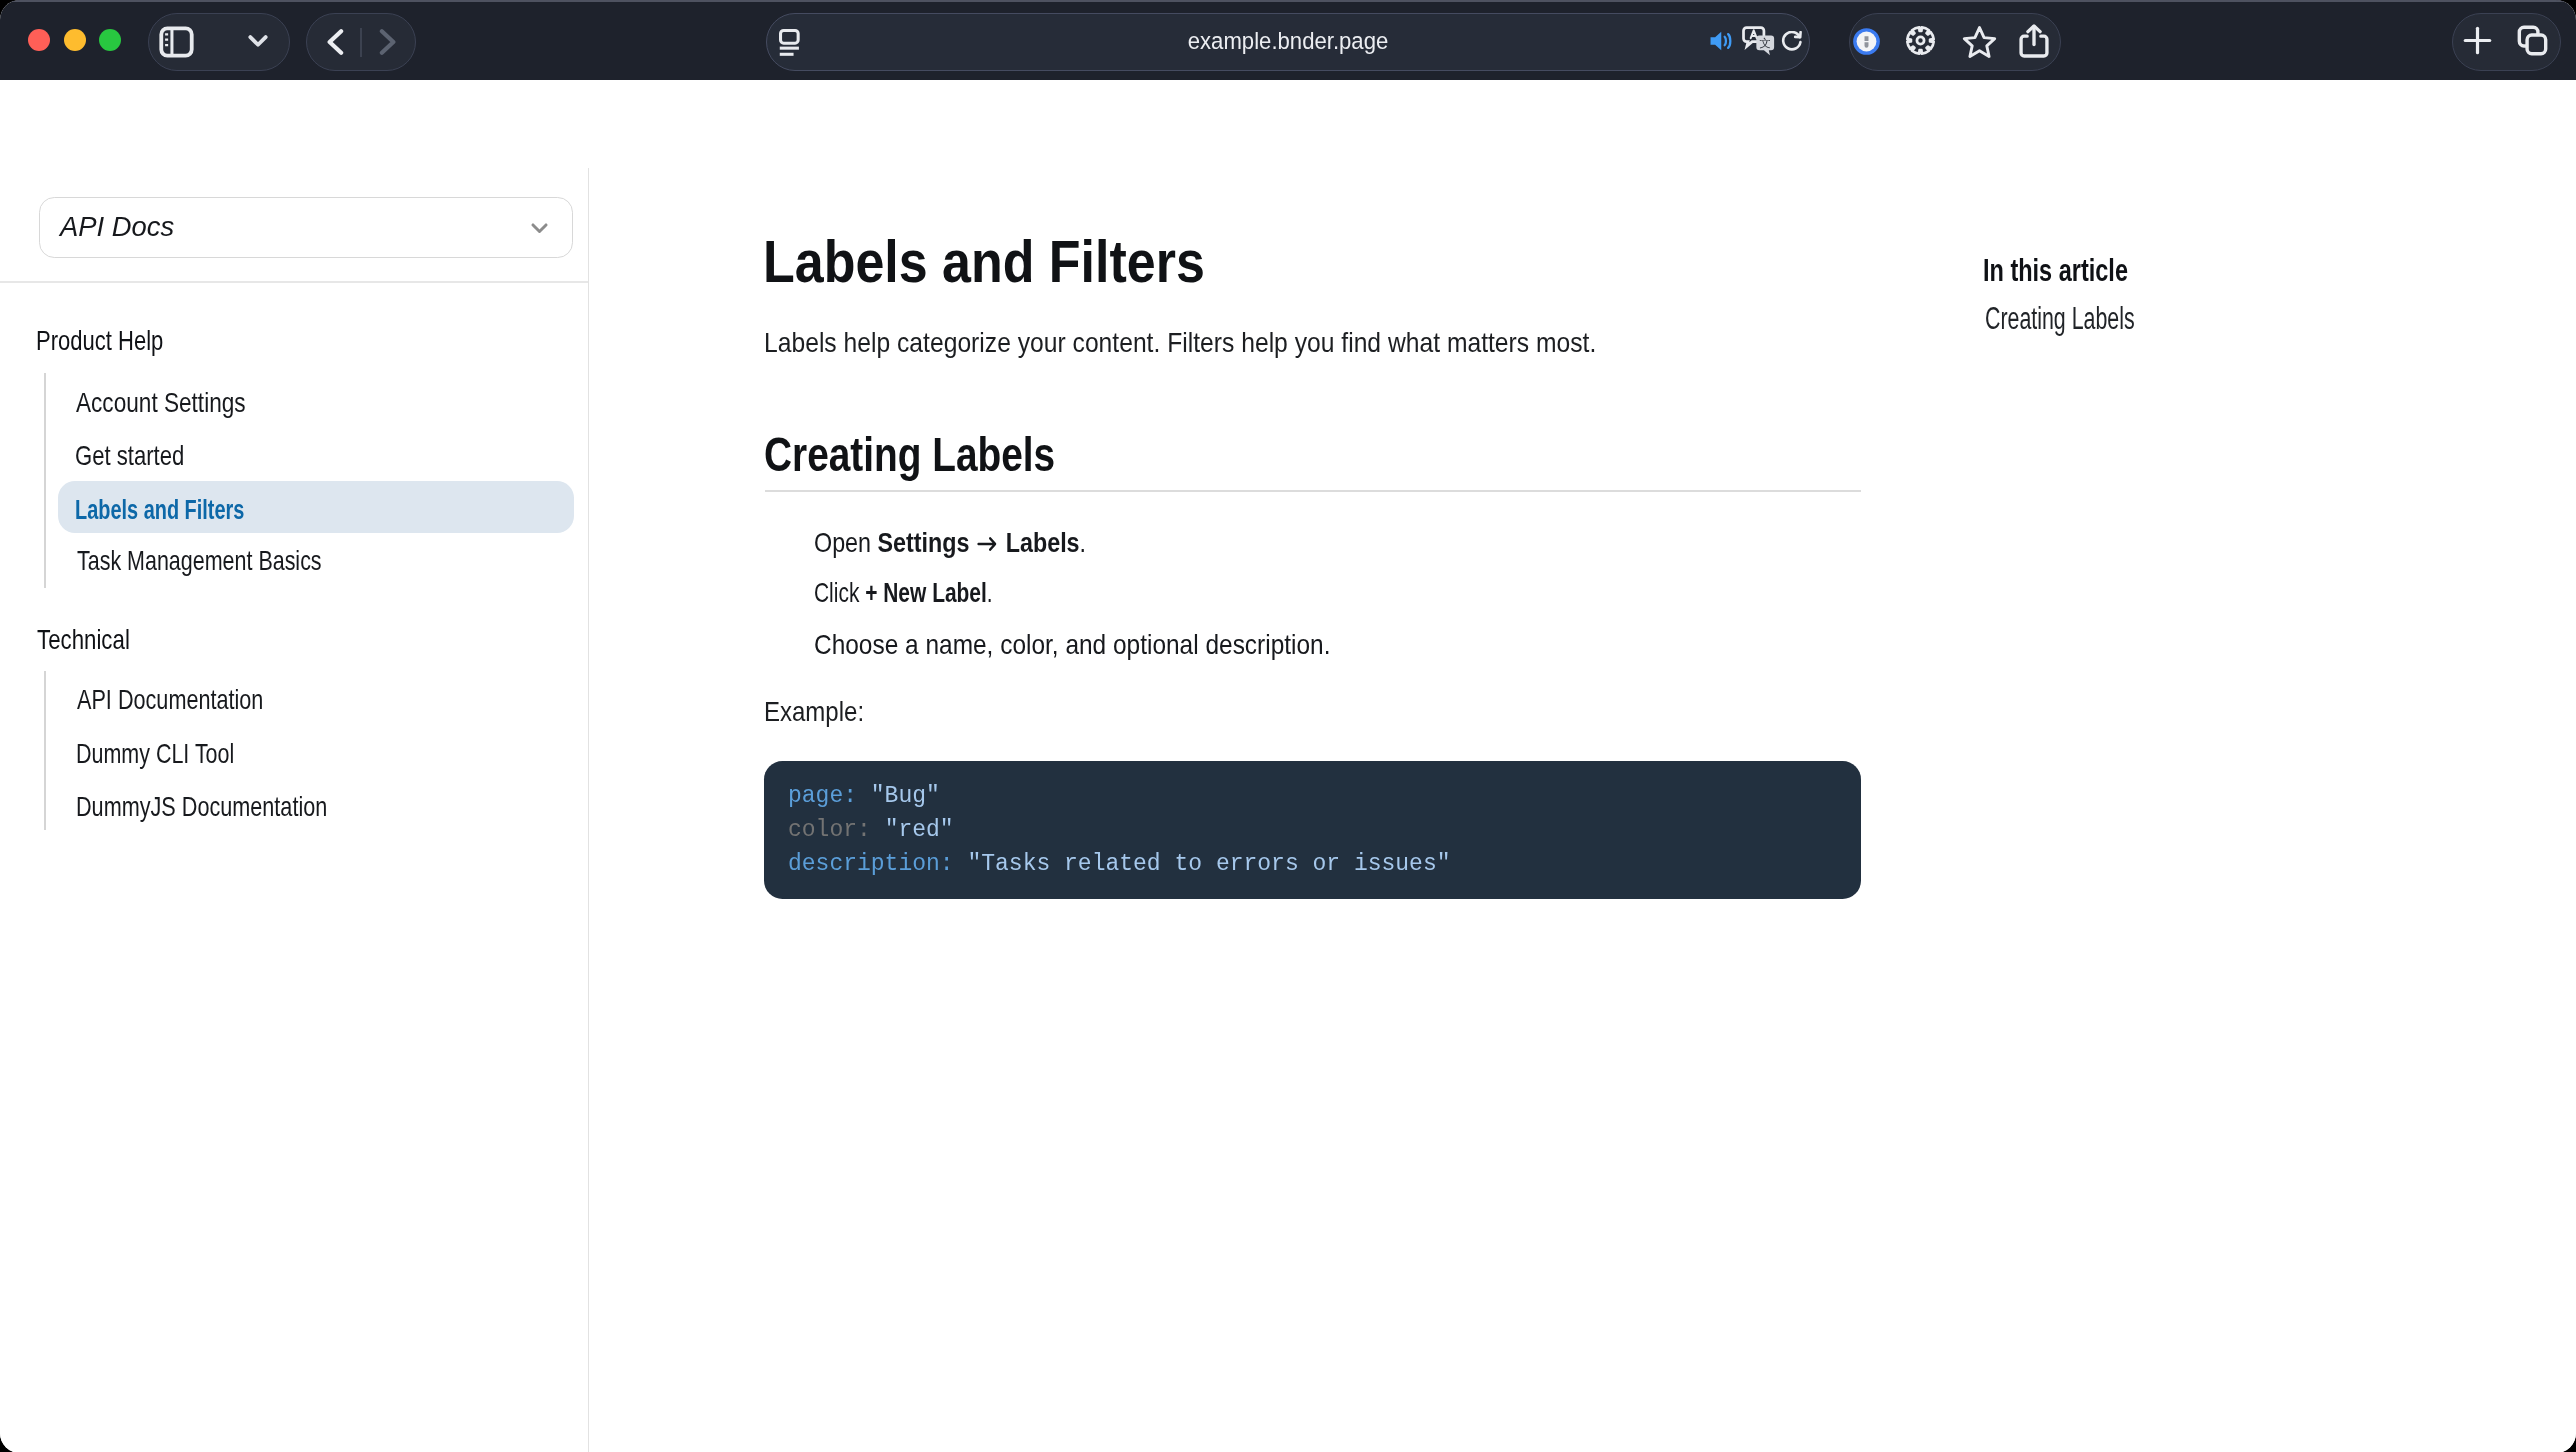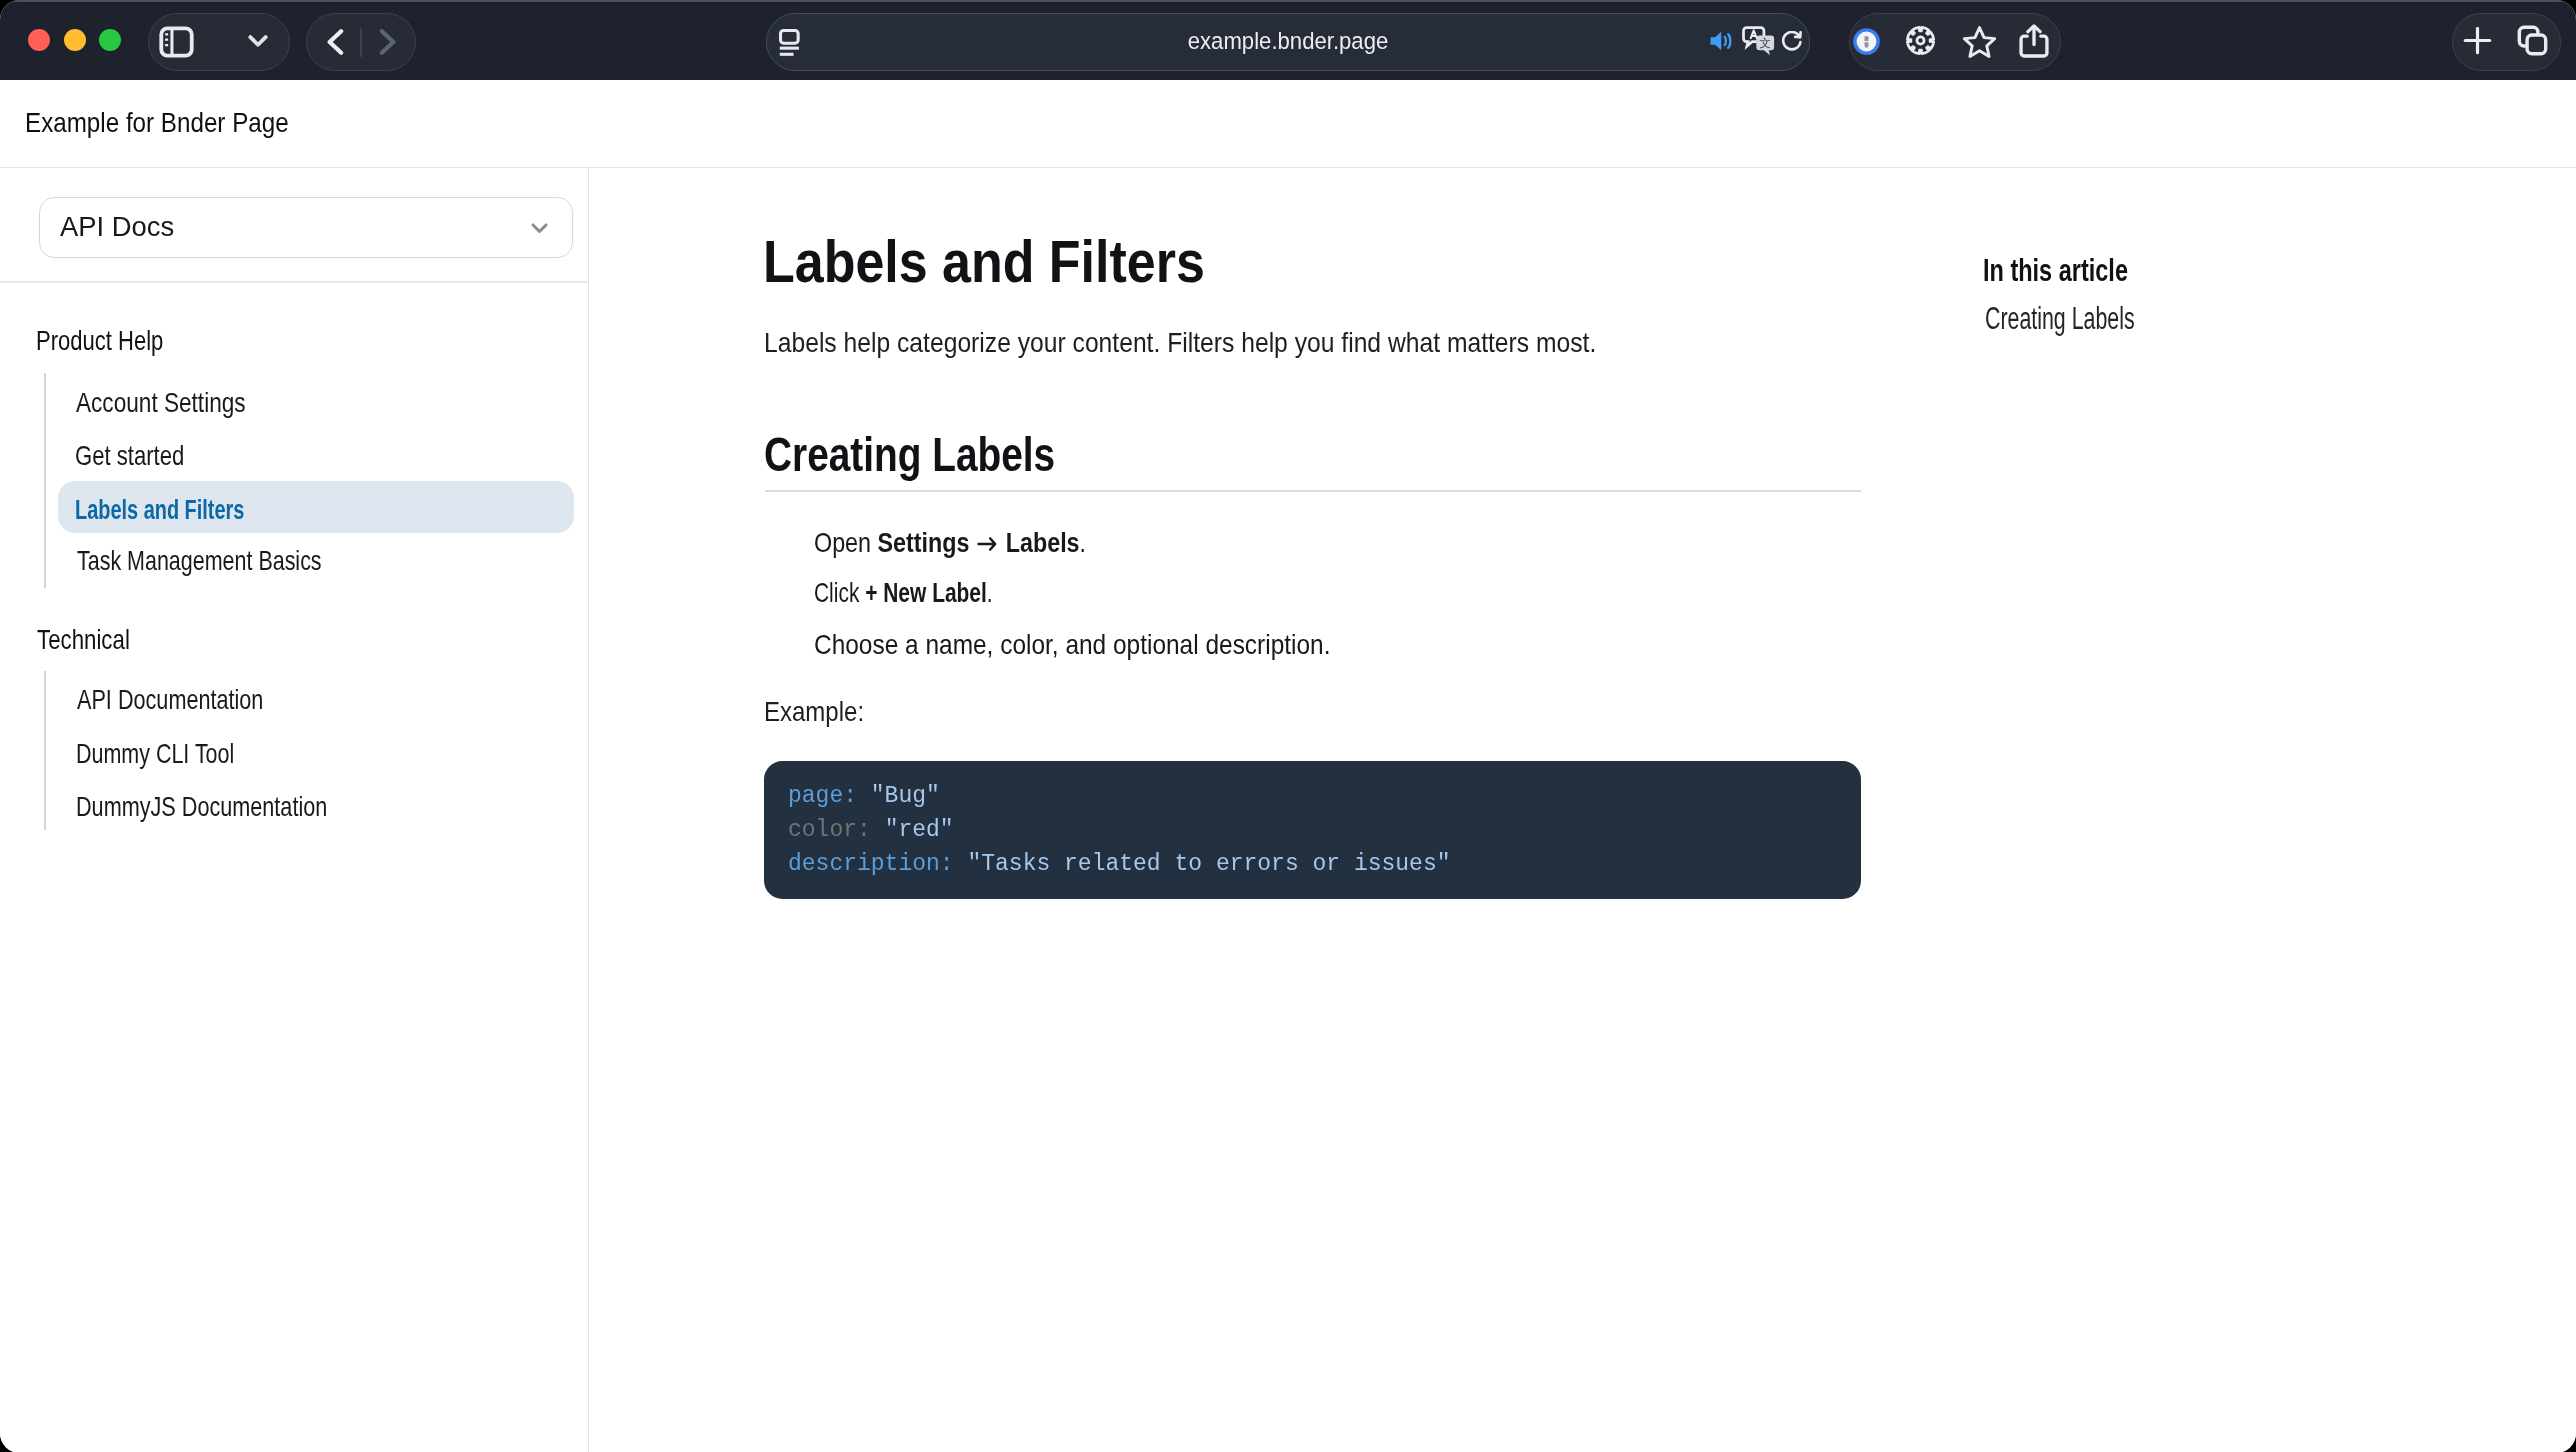"Example for Bnder Page" div.pagehead { html: <div> <div>Example for Bnder Page</div> </div> -> none }
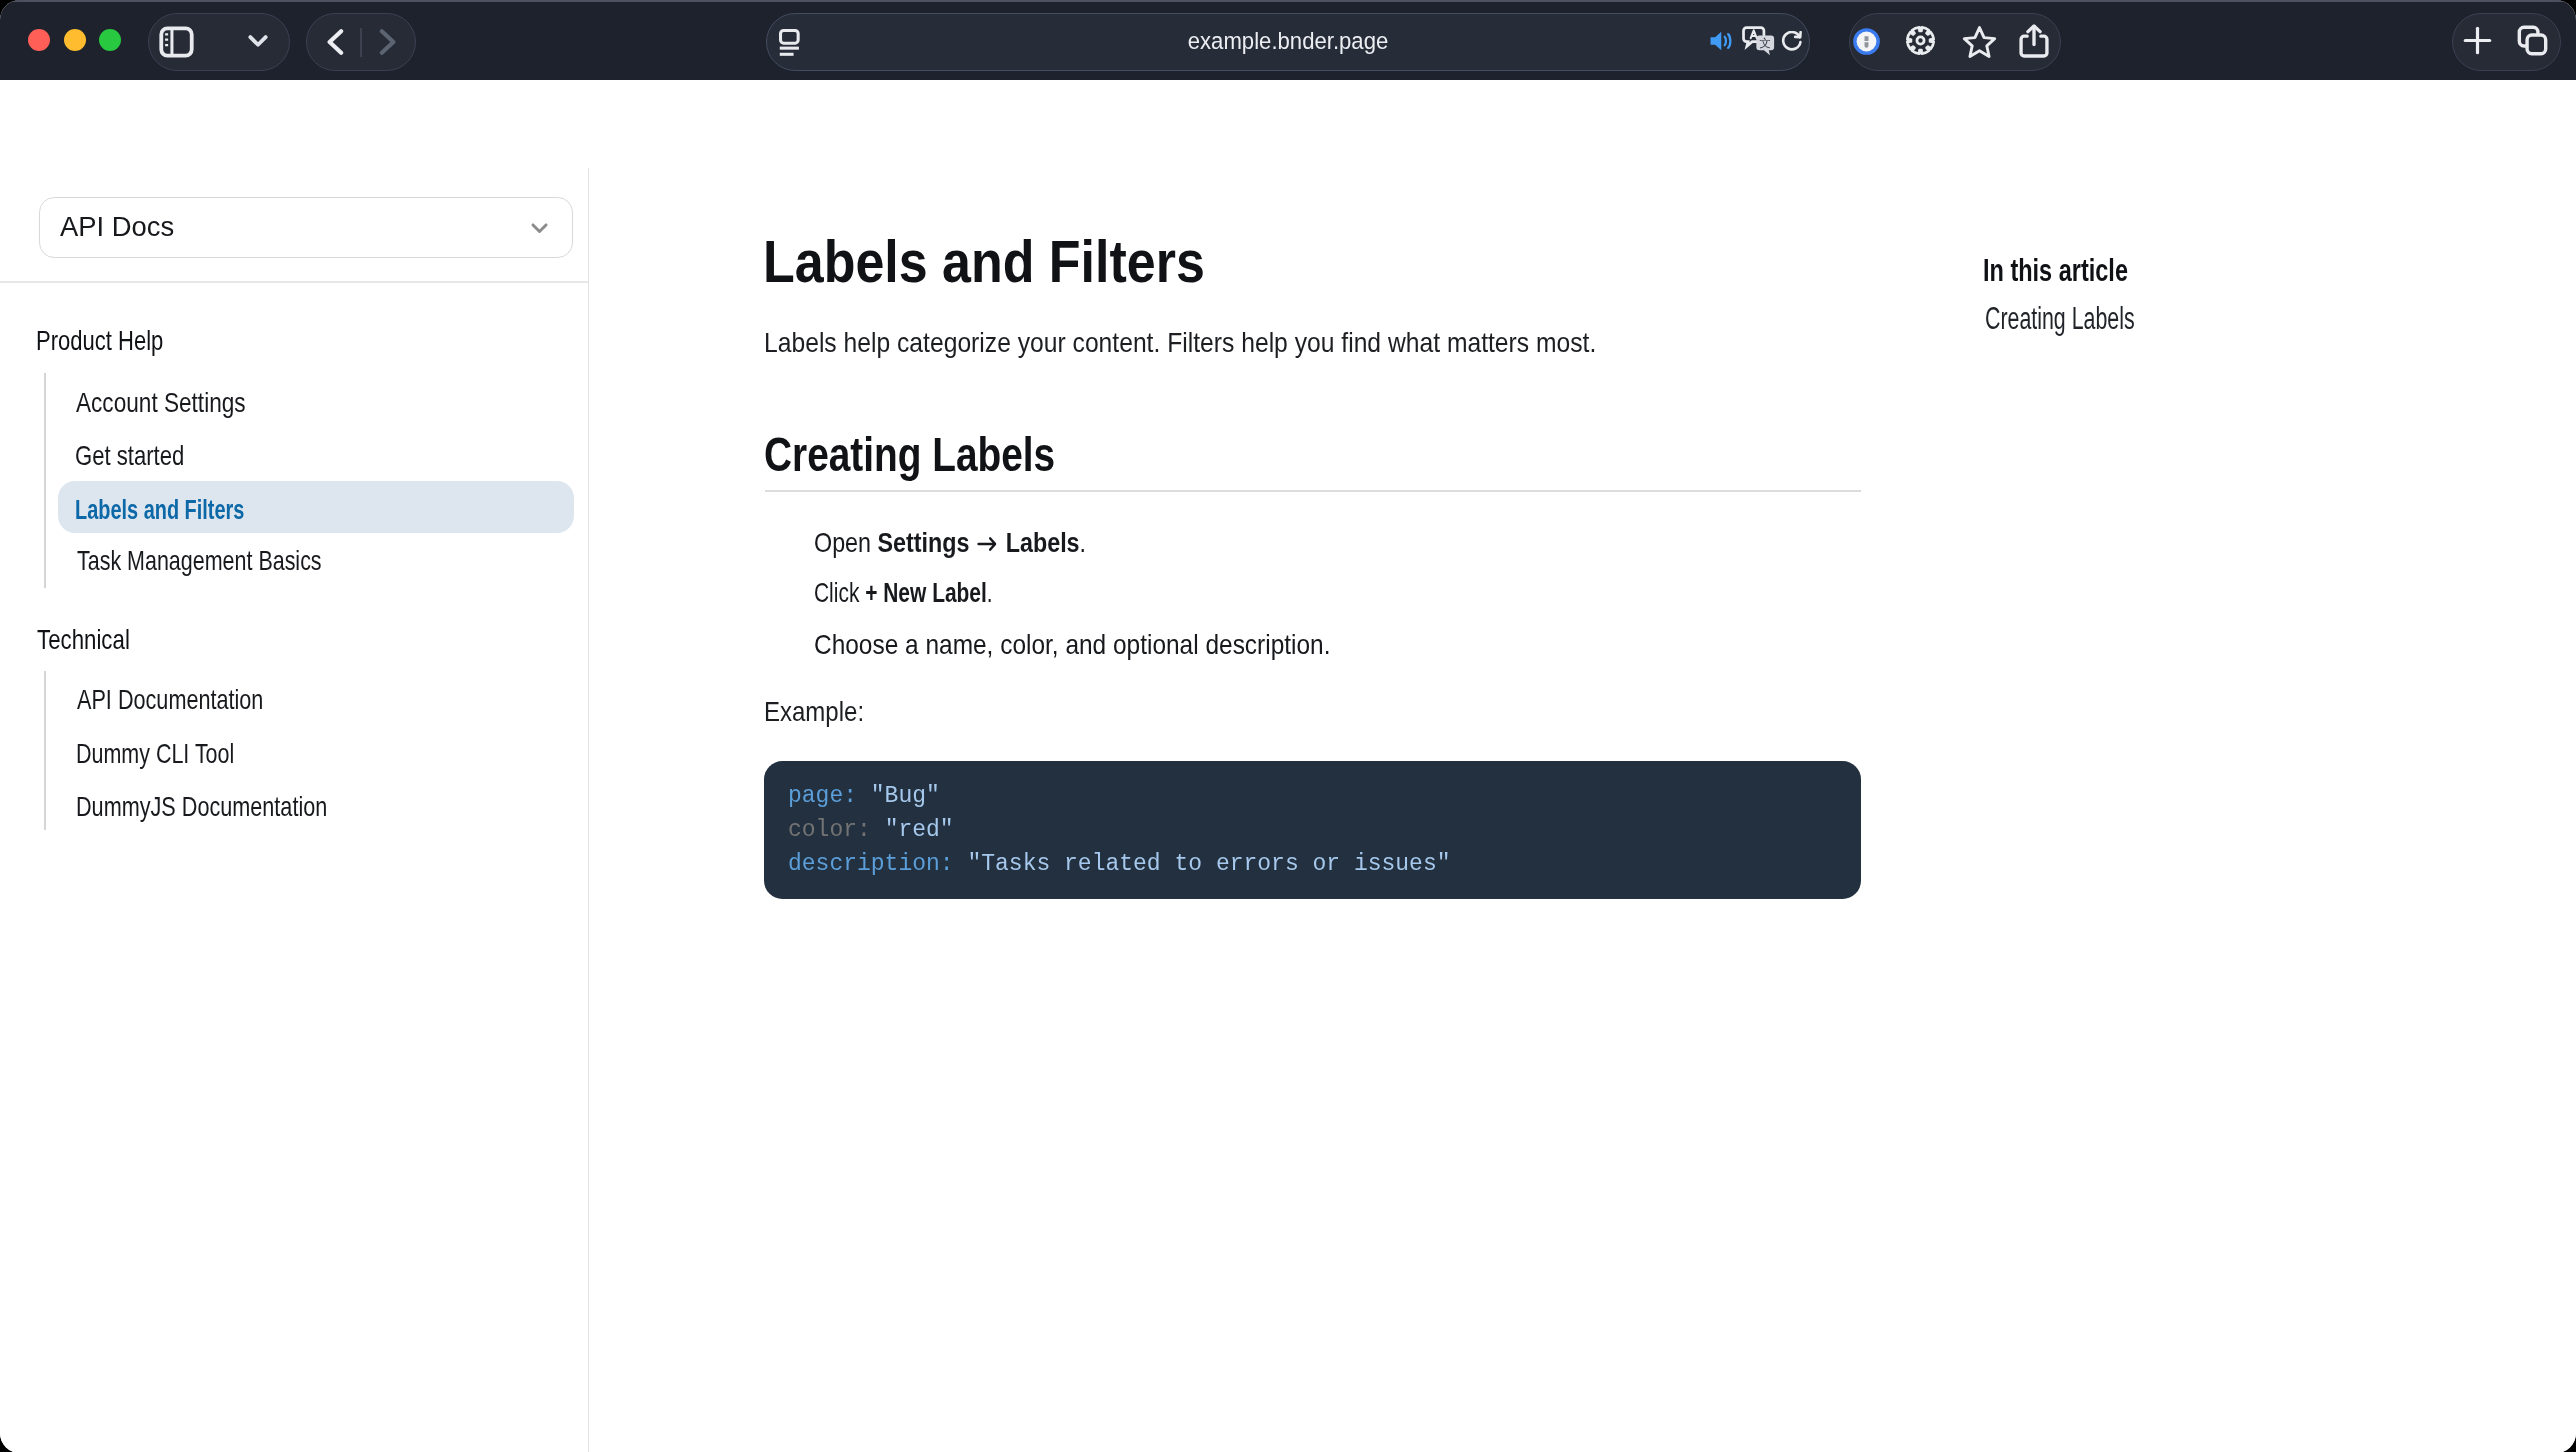"API Docs" div.abs { font-style: none -> italic }
